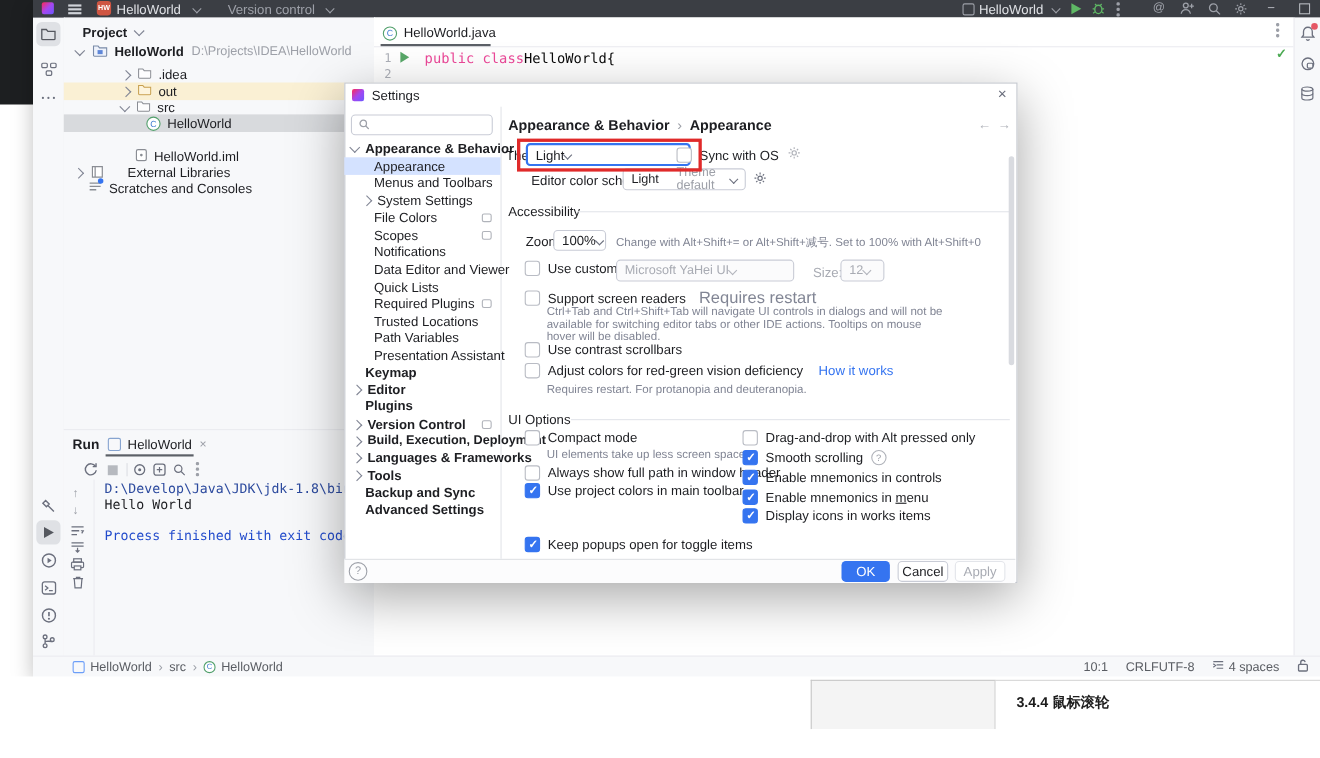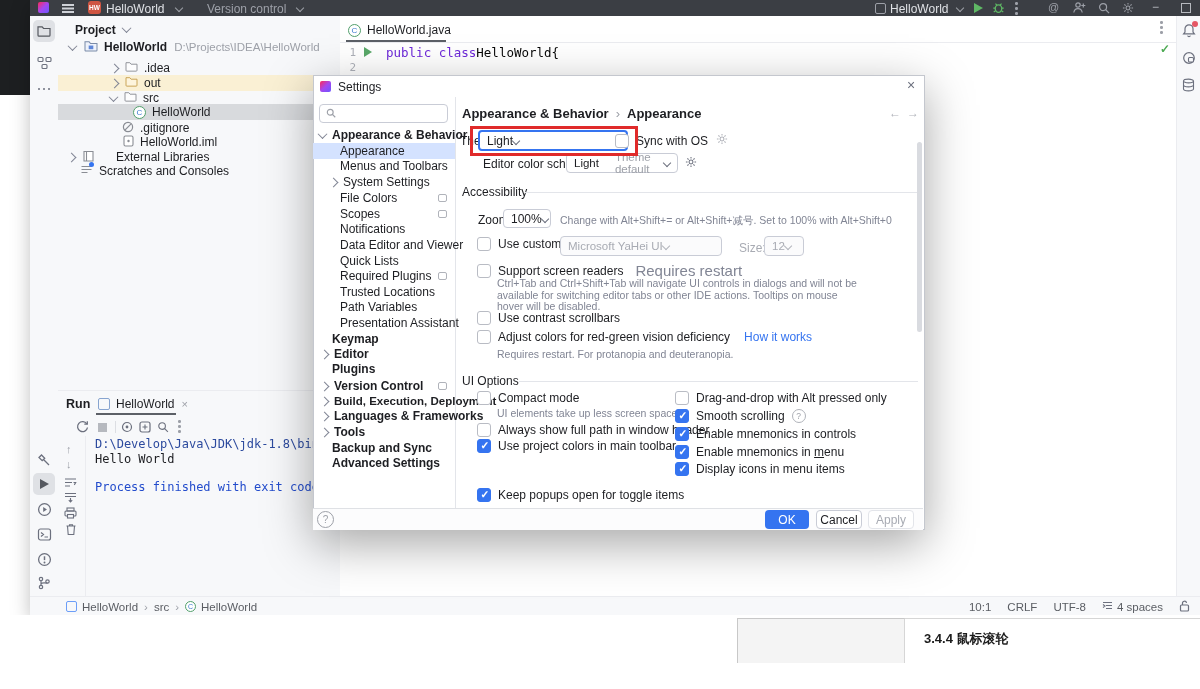"public class" span { color: #6d28d9 -> #ec4899 }
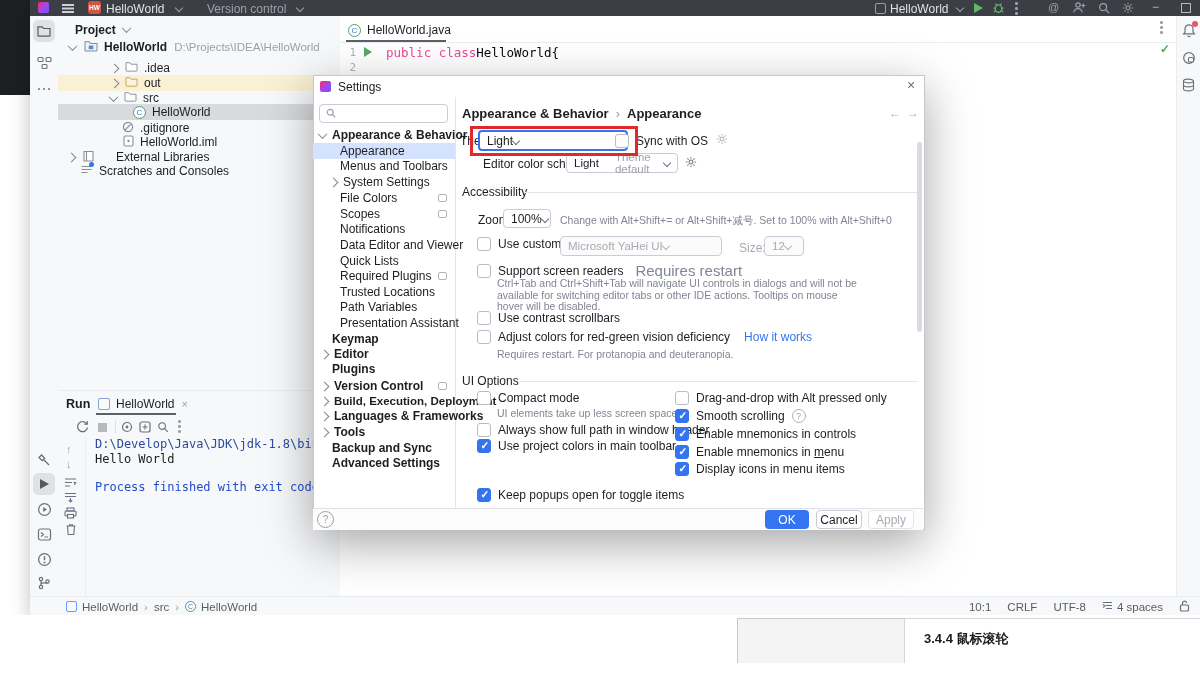".gitignore" div.trow { html: <div> <span><svg> <circle></circle> <path></path> </svg></span> <span>.gitignore</span> </div> -> none }
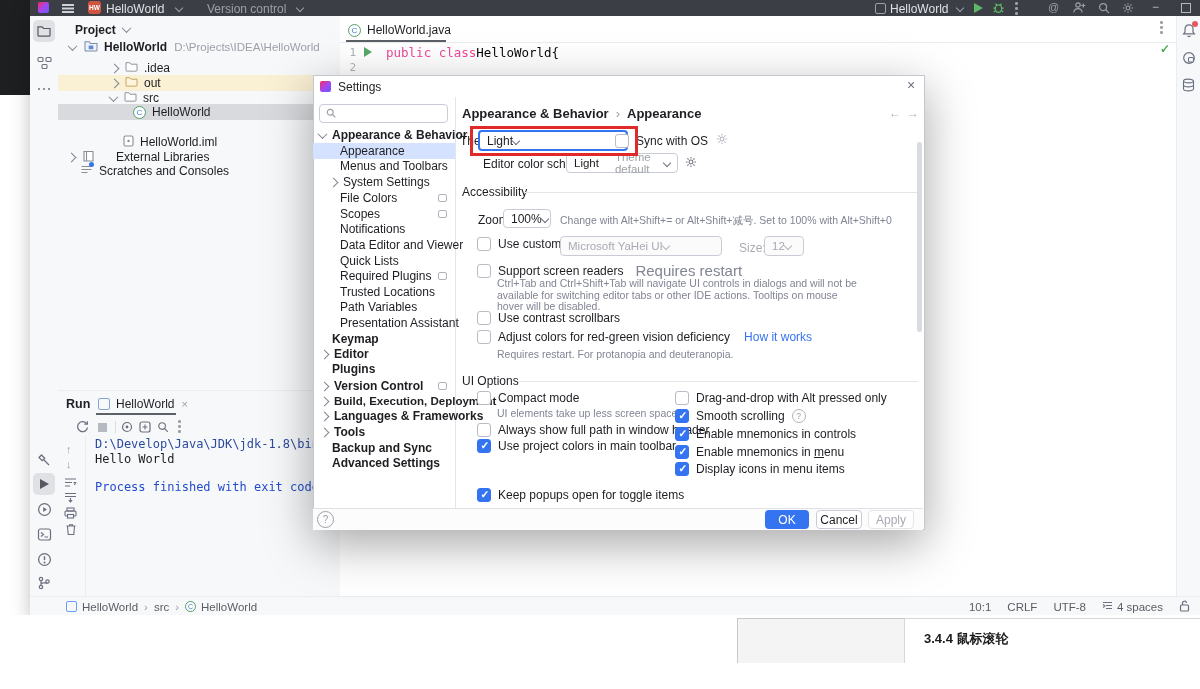"Display icons in menu items" span.cbl { text: menu -> works }
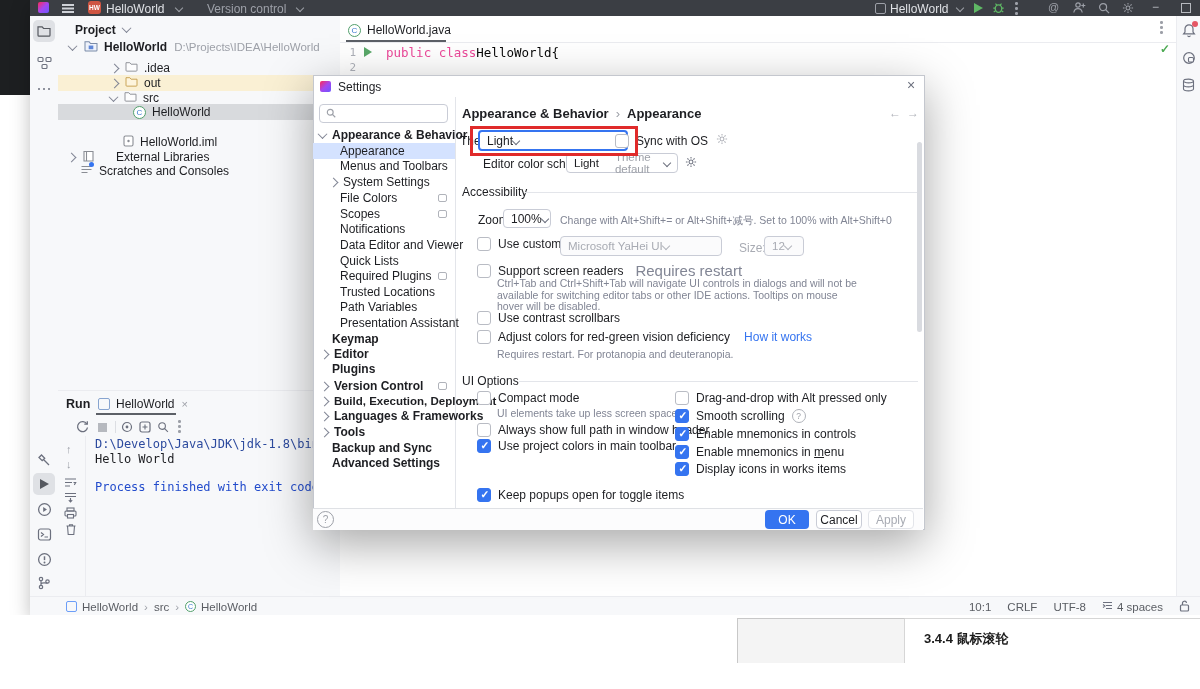"UTF-8" span { margin-left: 16px -> none }
